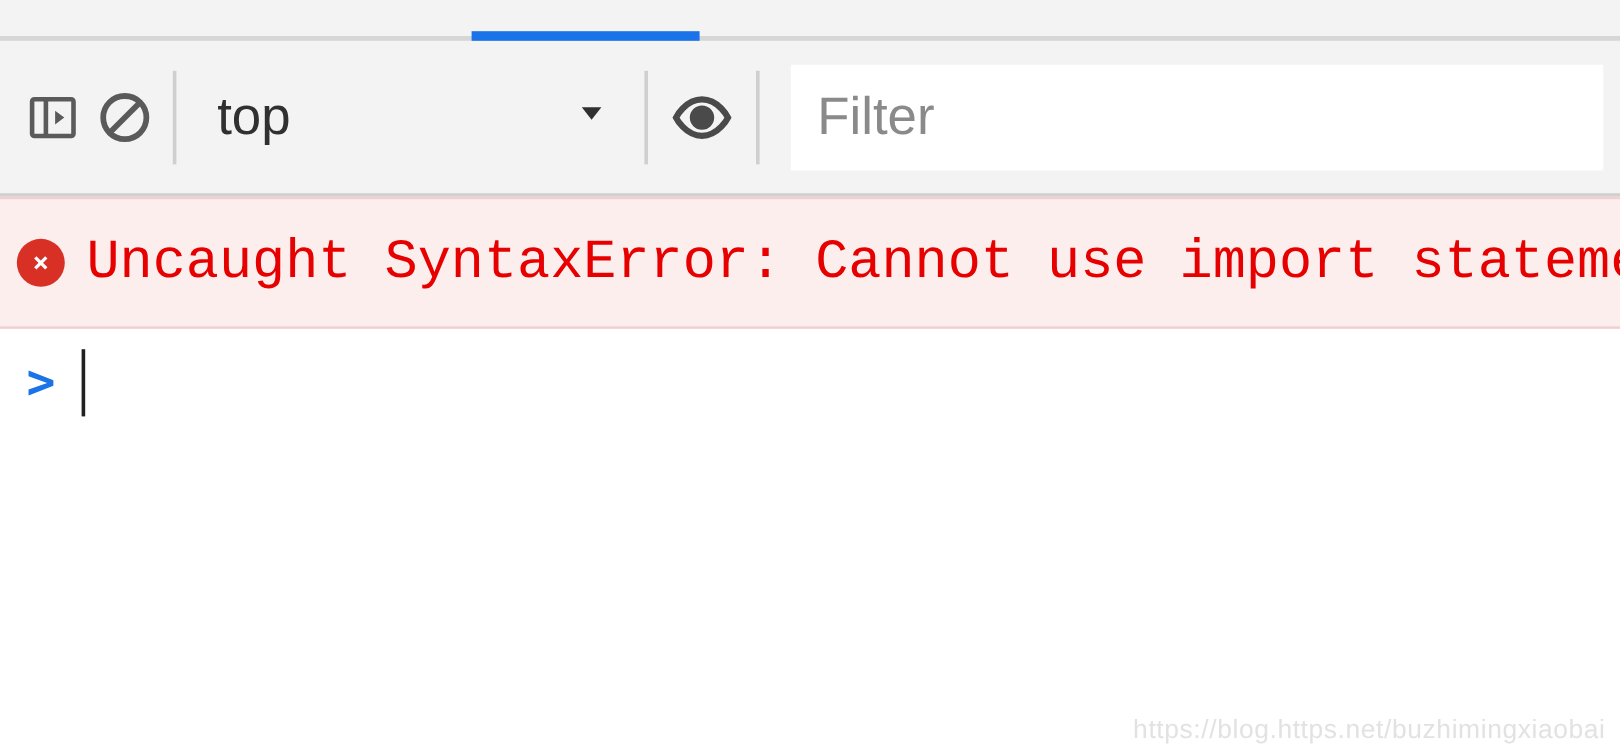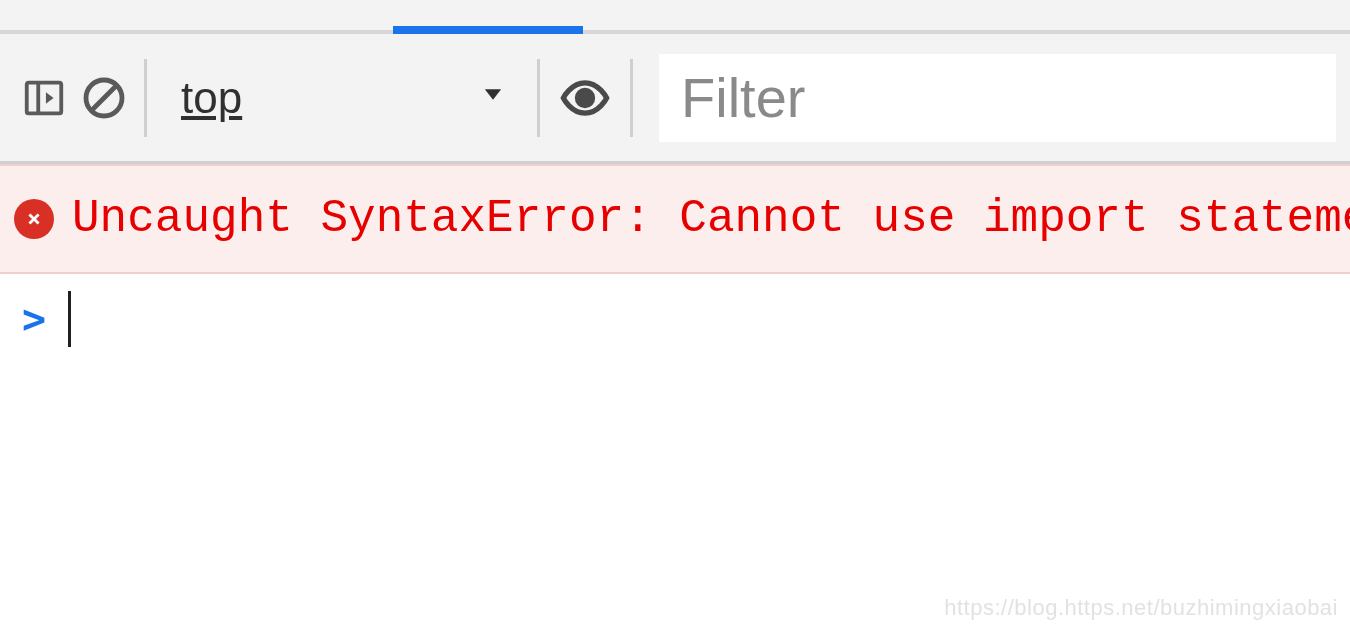"top" .context-select { text-decoration: underline -> none }
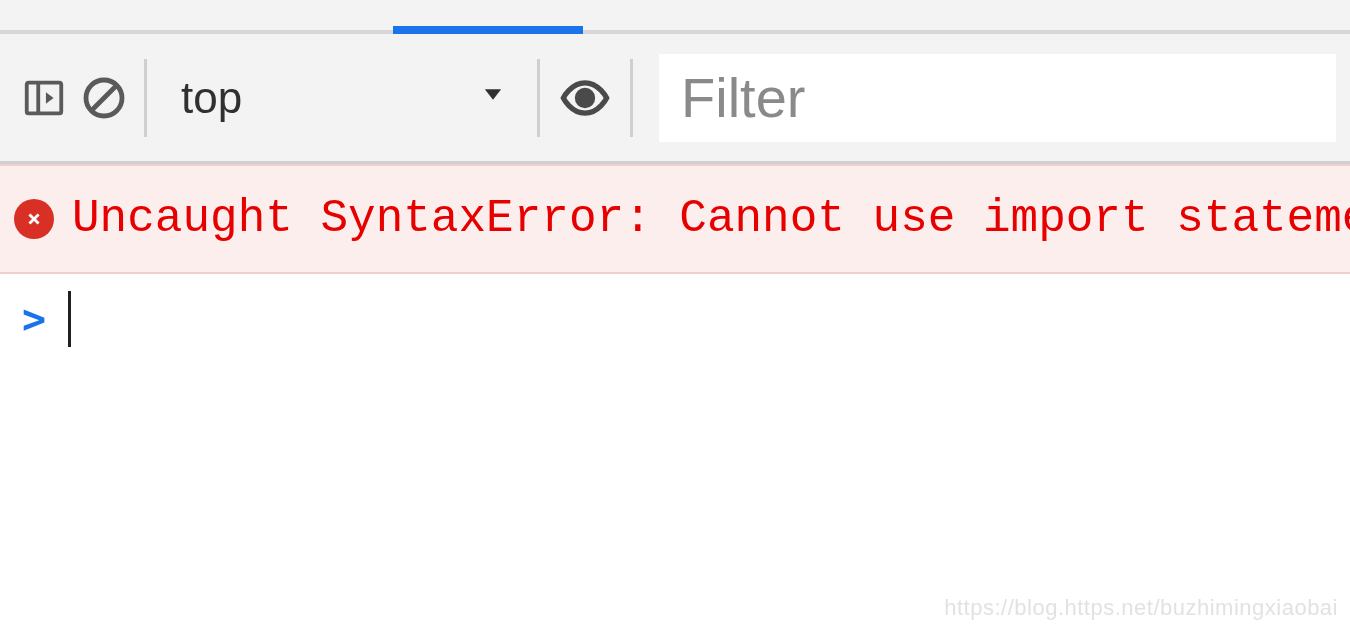"Filter" .filter-input { font-size: 56px -> 44px }
